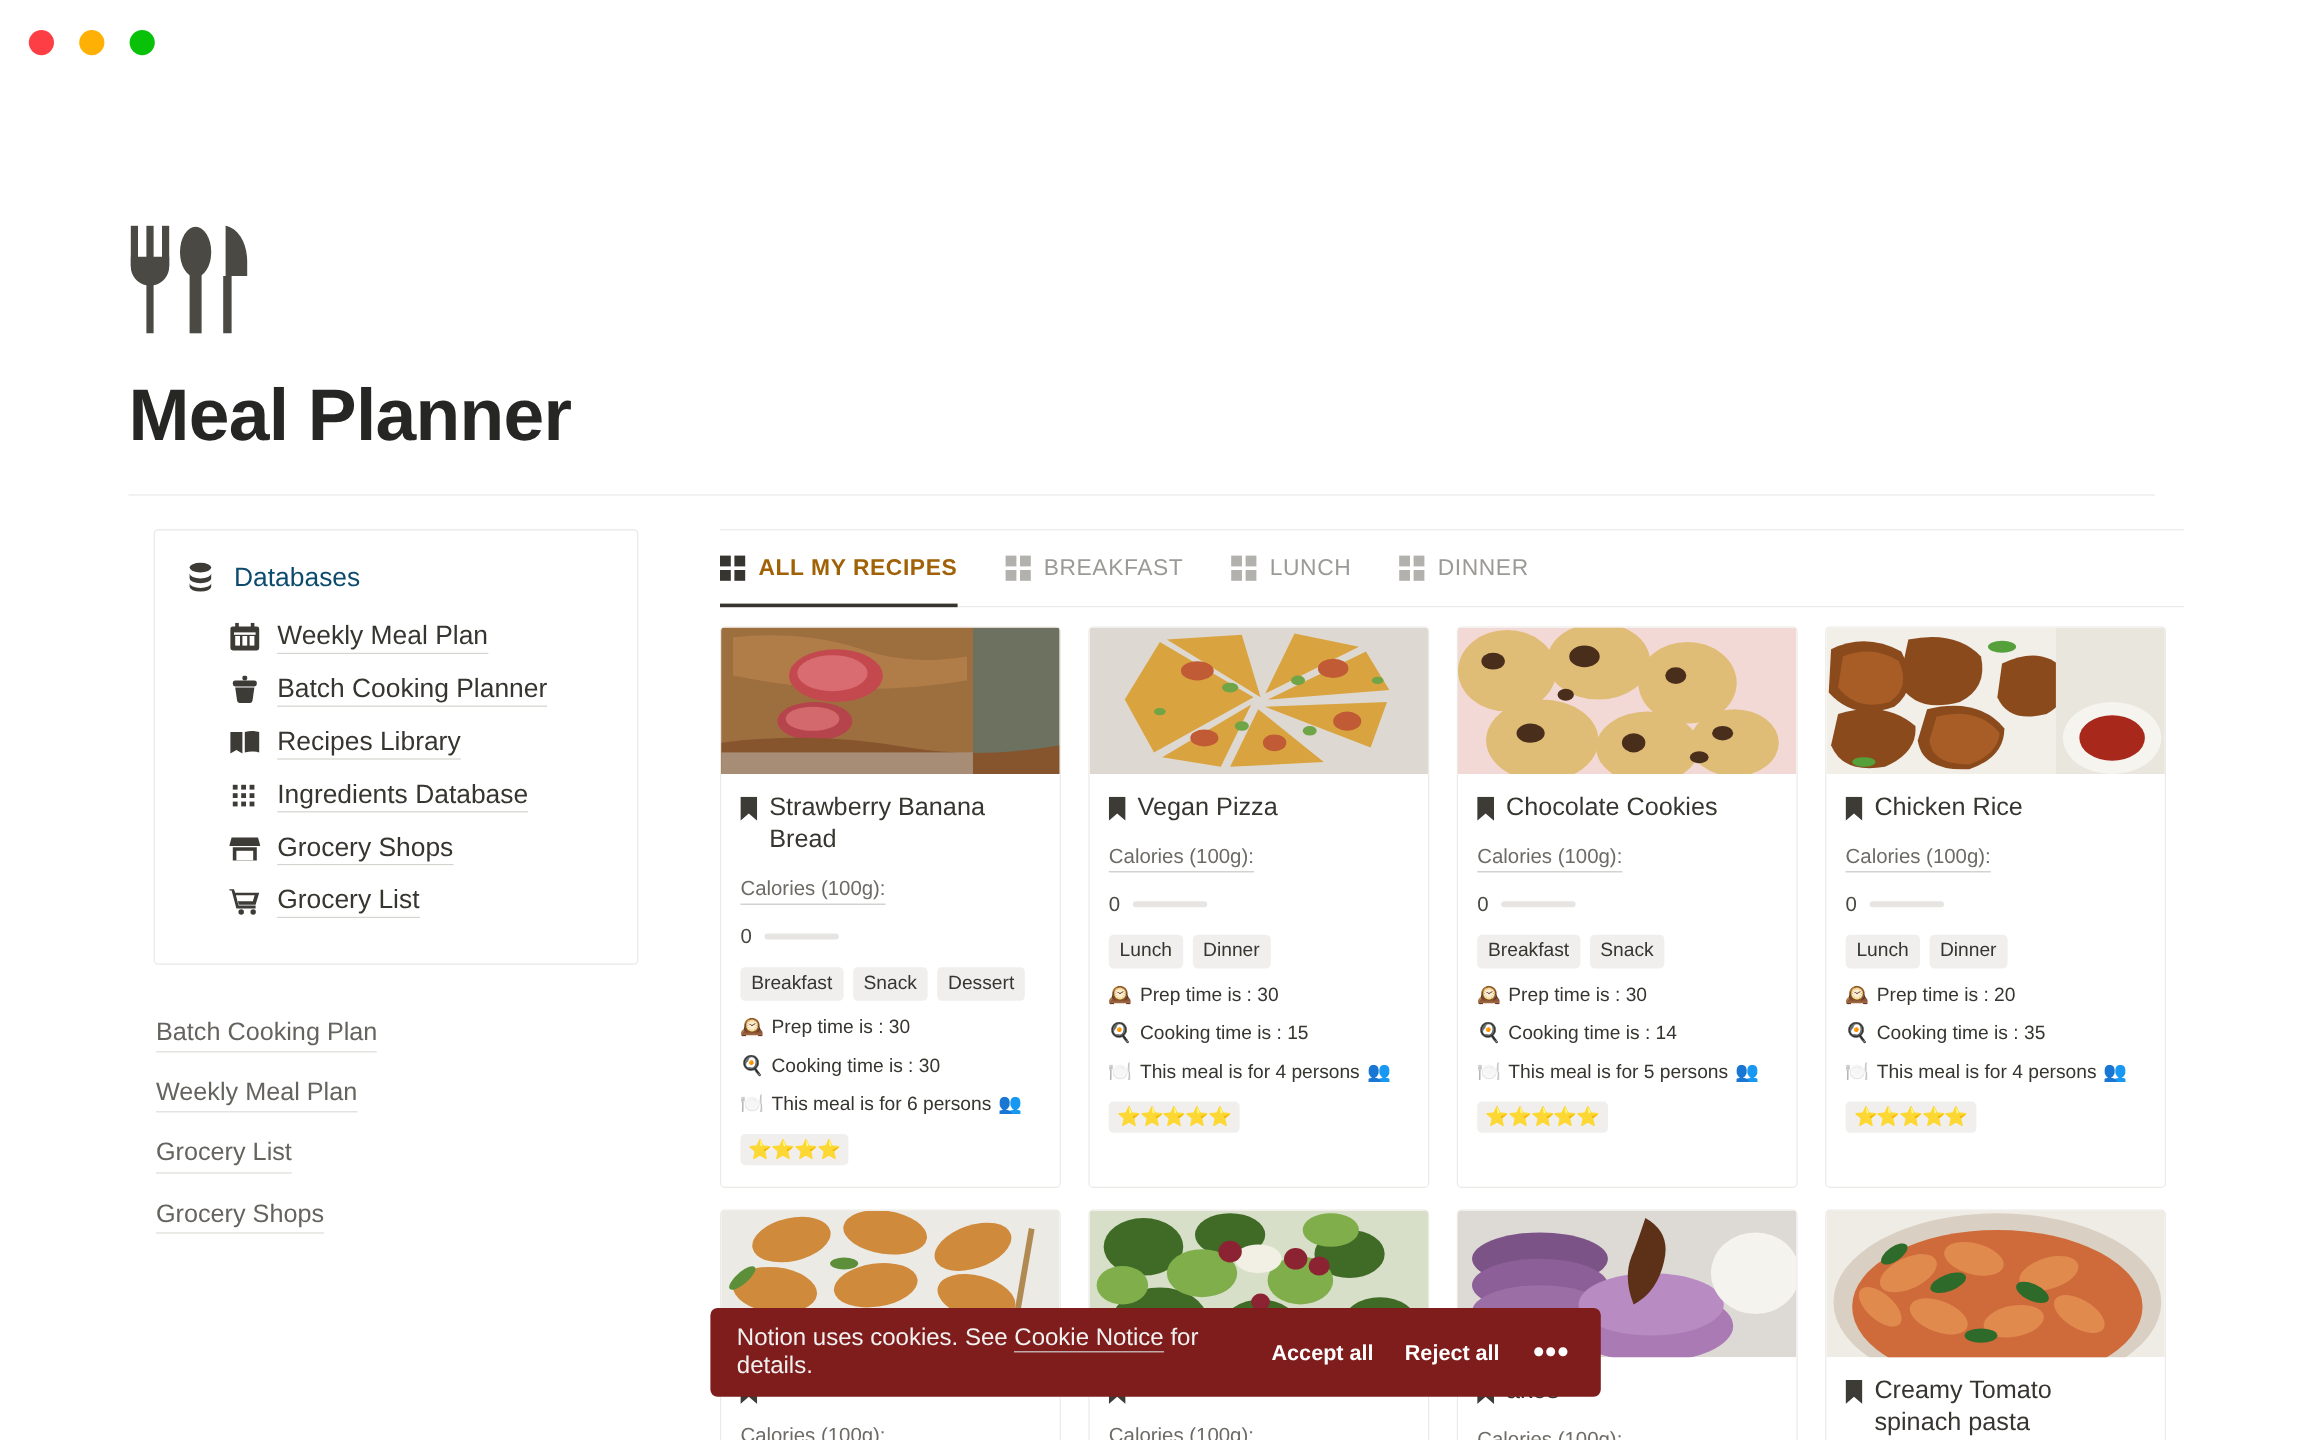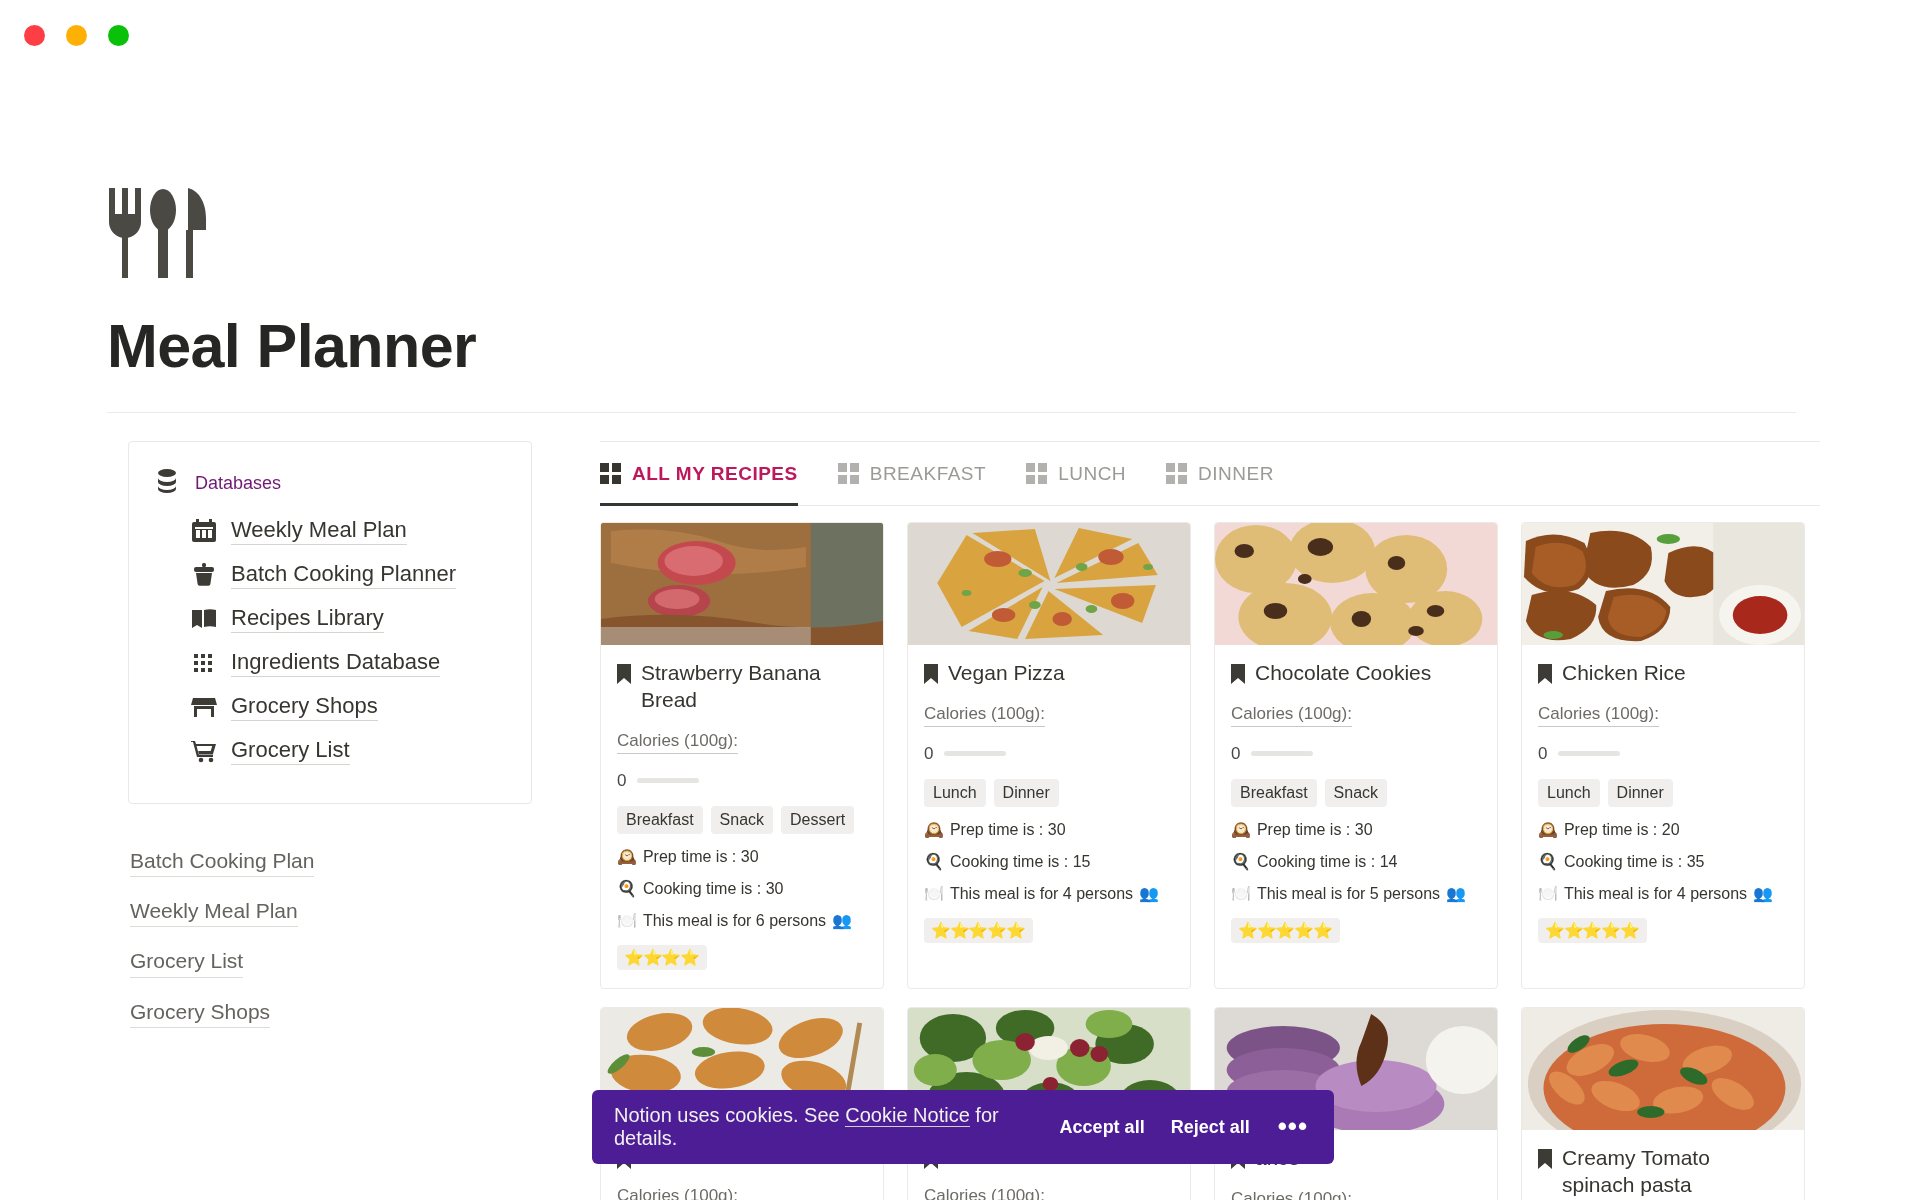"Databases" .db-head { align-items: flex-end -> flex-start; color: #701a75 -> #0c4a6e; font-size: 18px -> 22px }
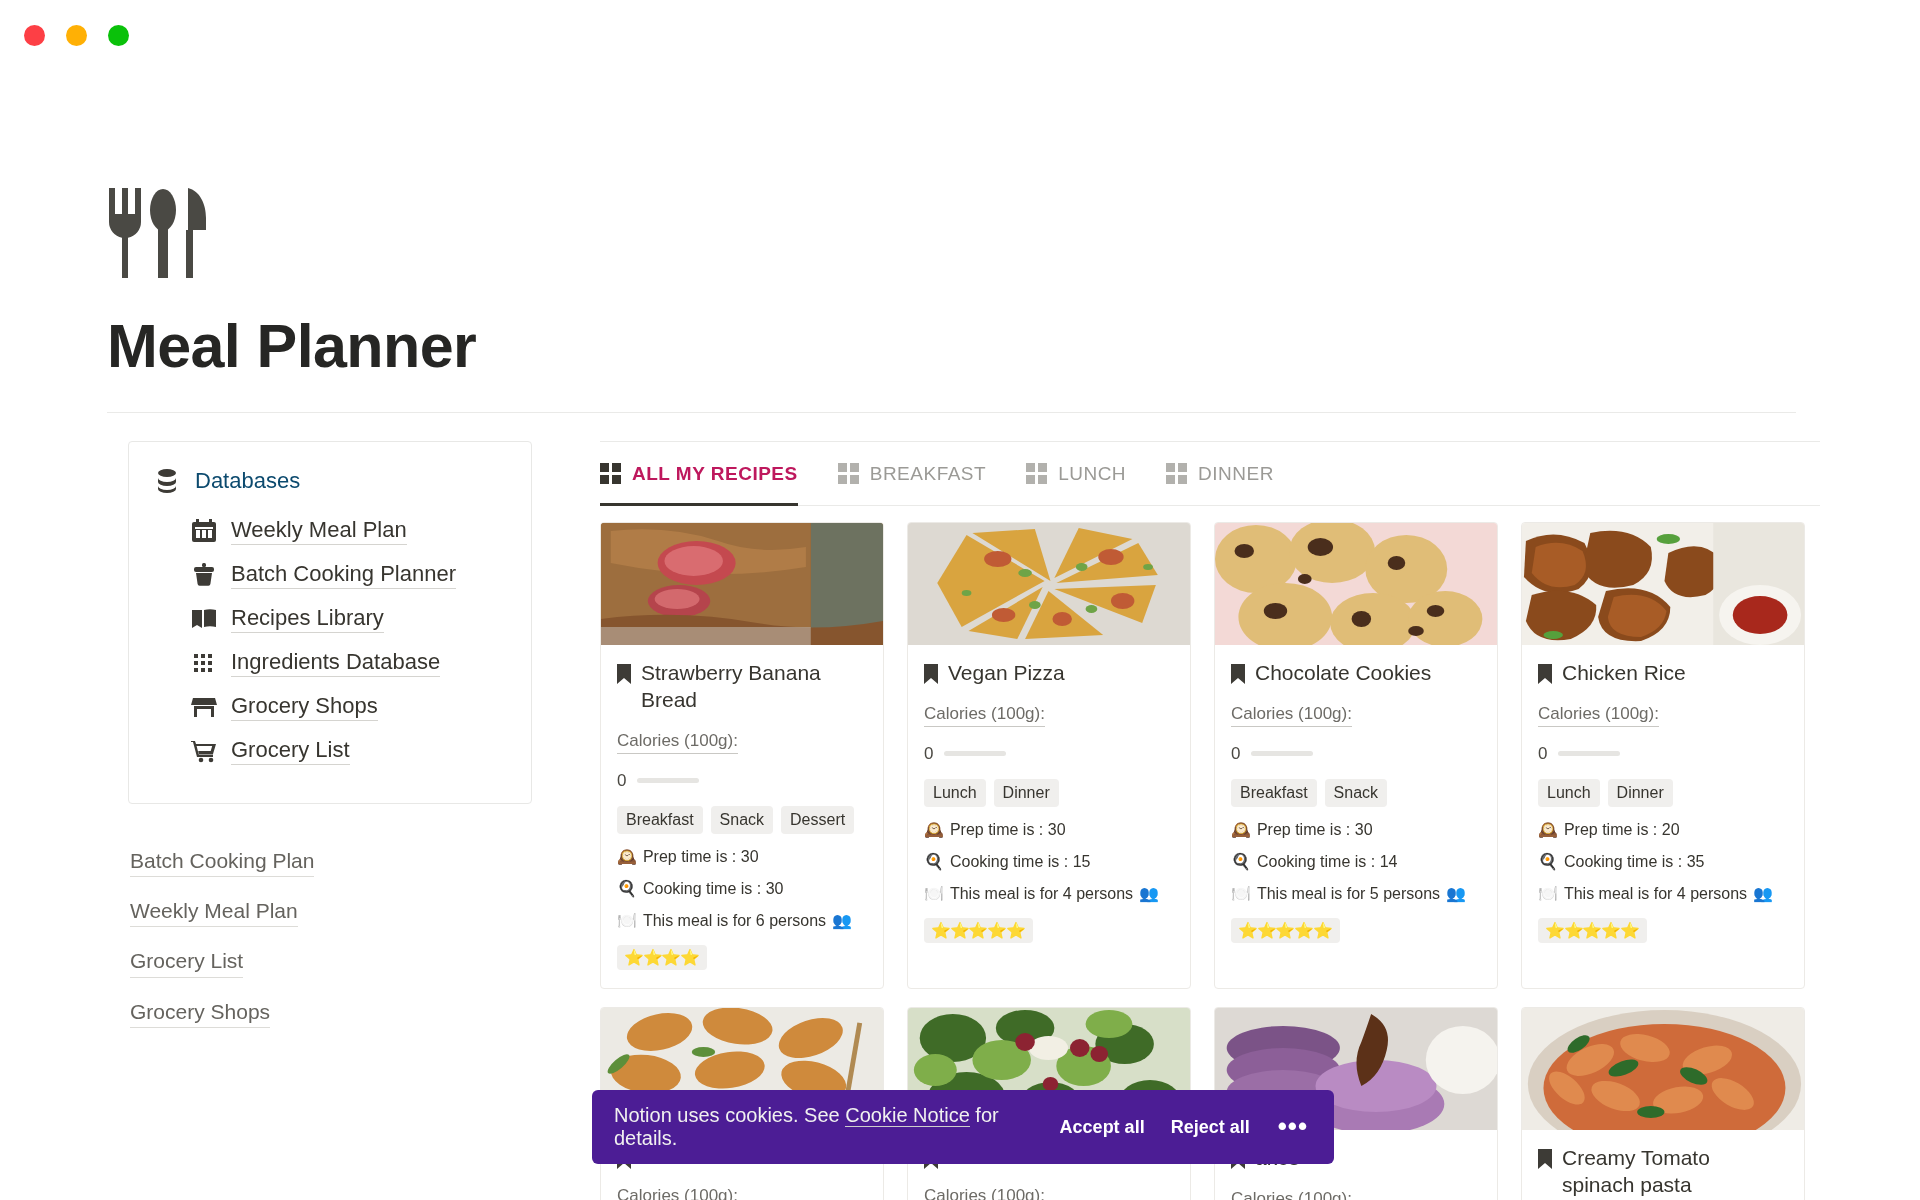"ALL MY RECIPES" .tab.active { color: #be185d -> #a16207 }
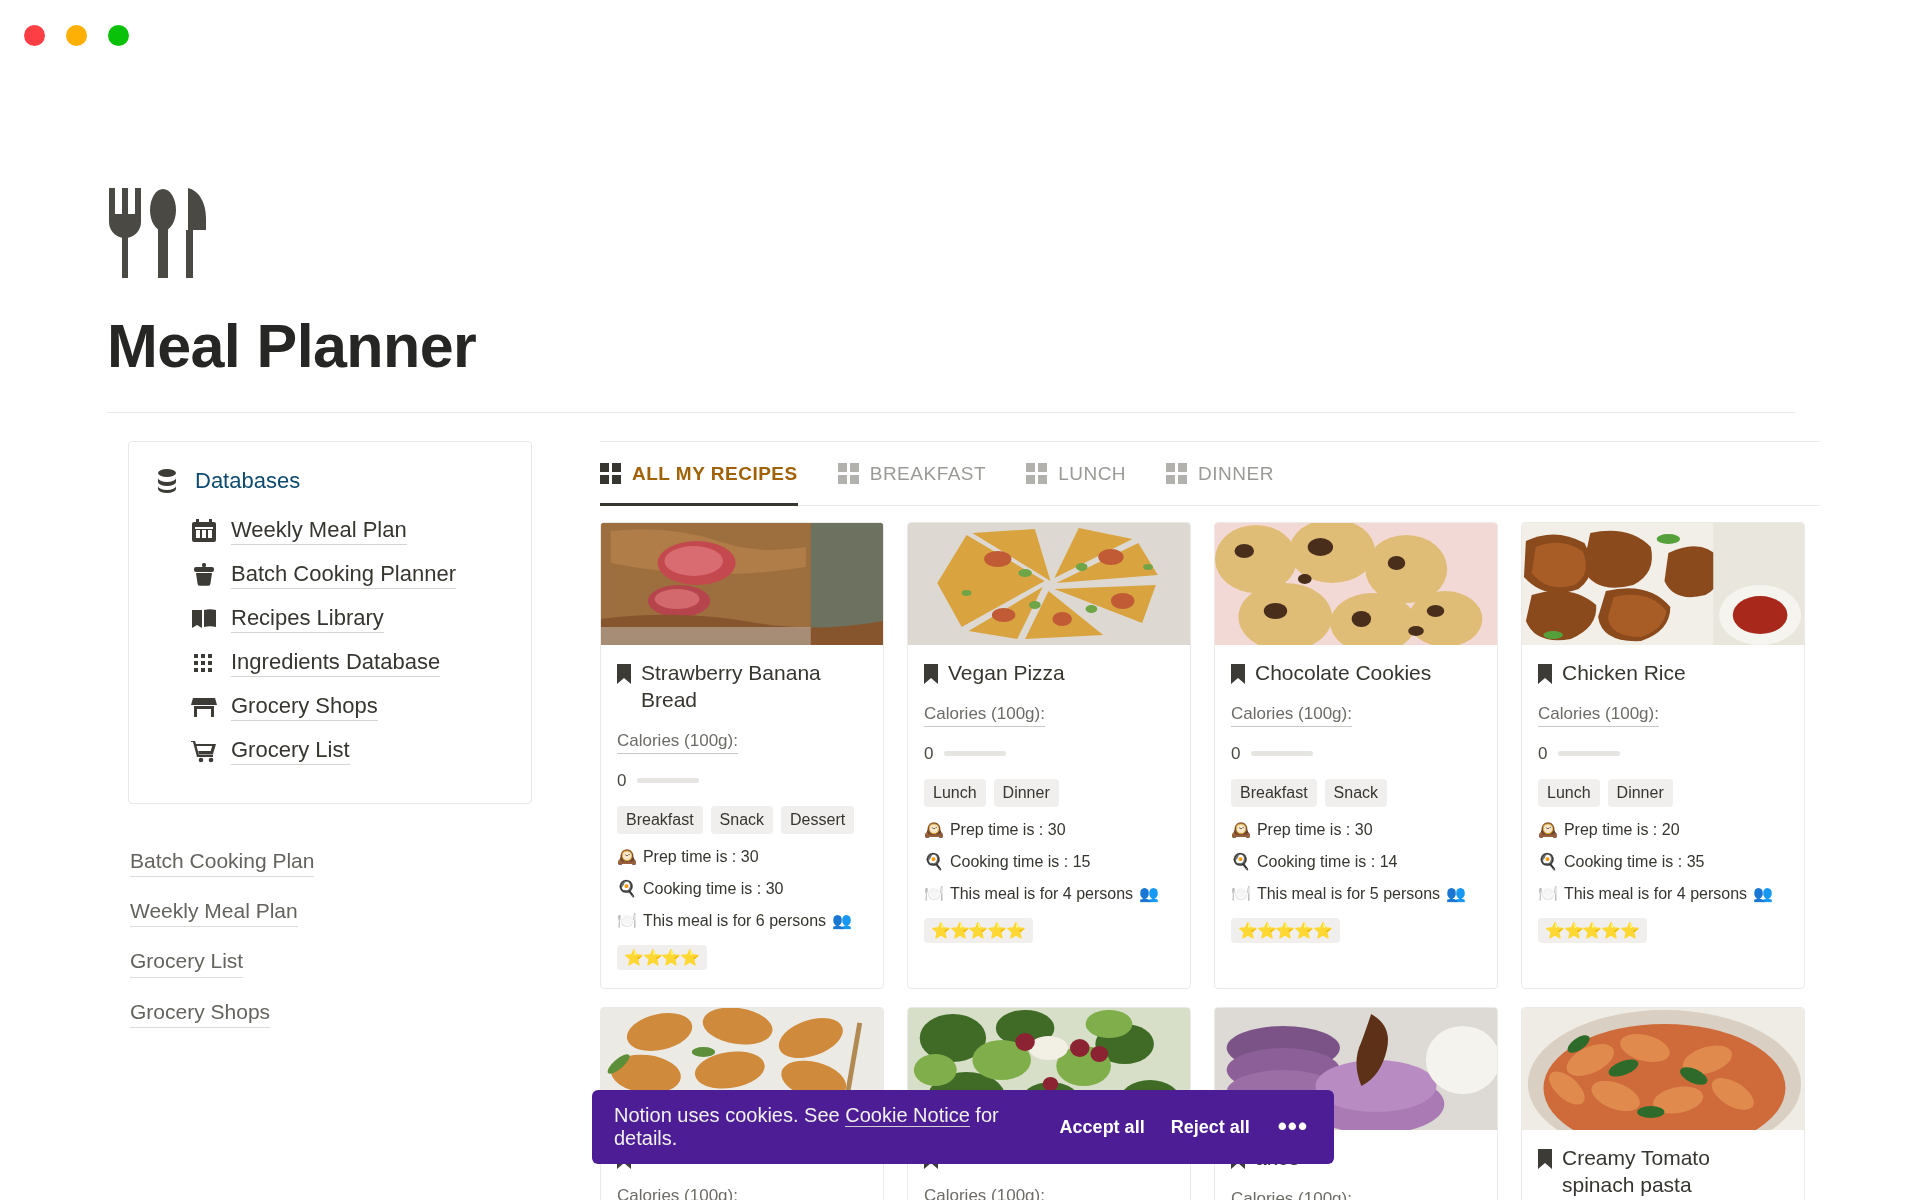"Notion uses cookies. See Cookie" .cookie { background: #4c1d95 -> #7f1d1d }
